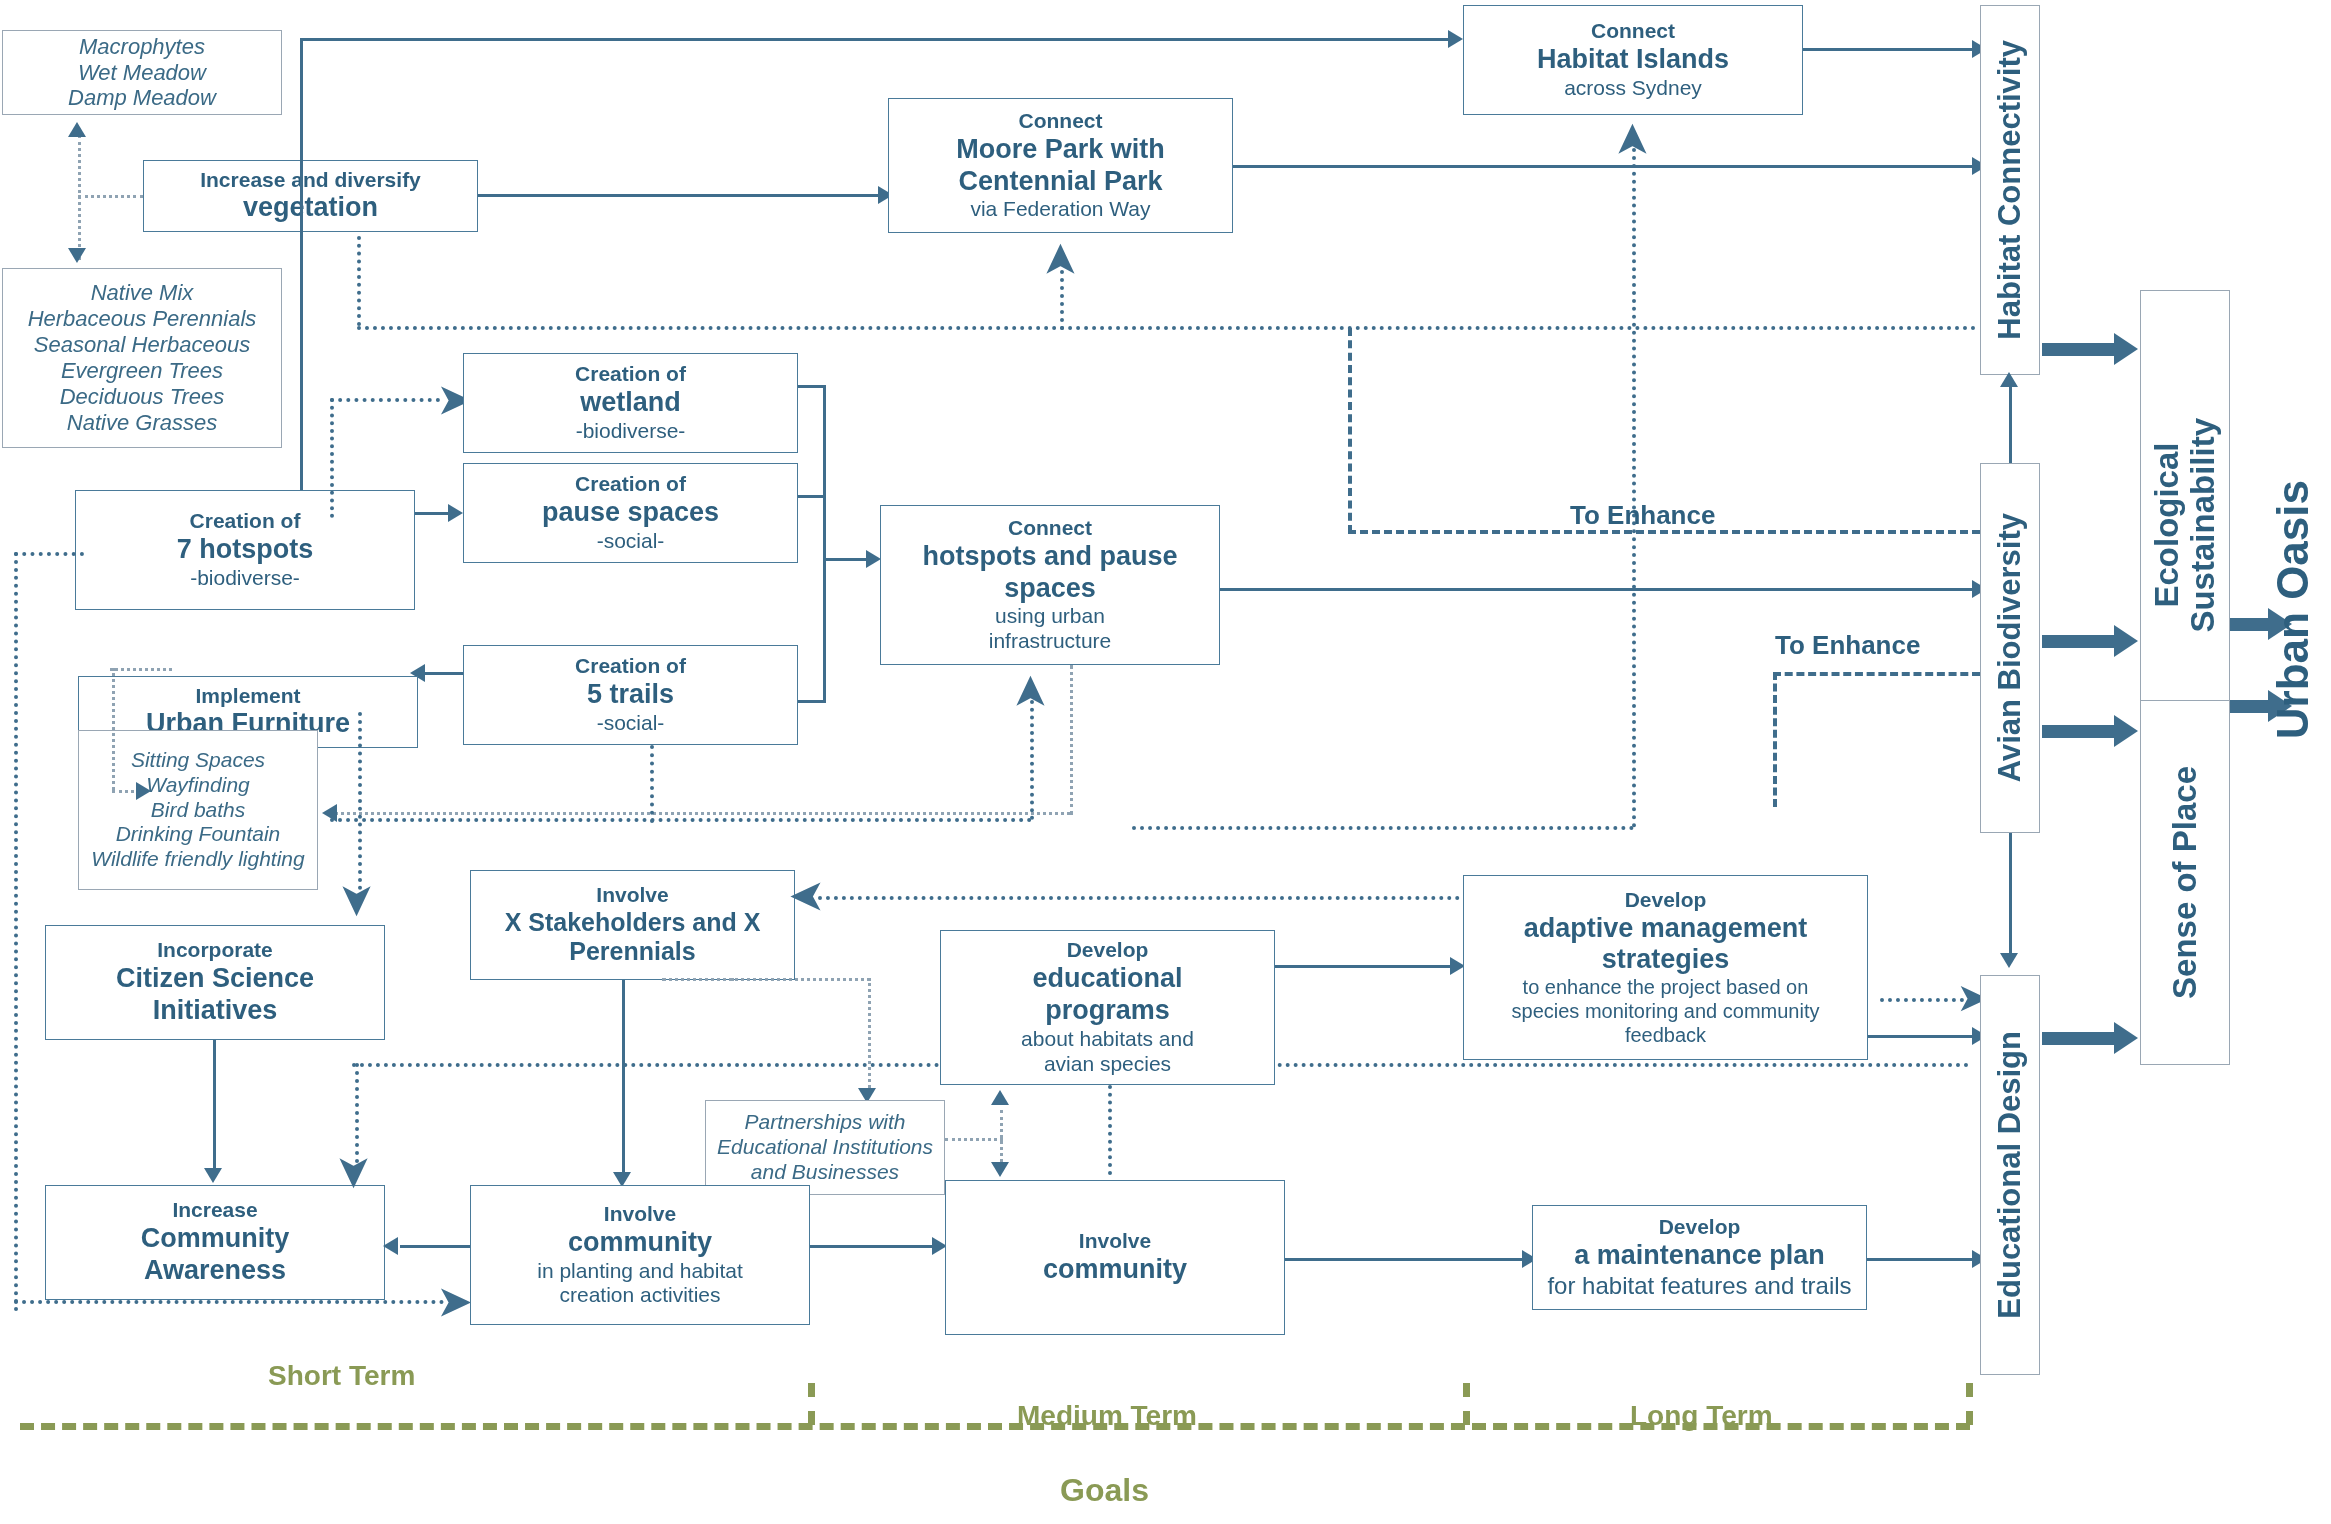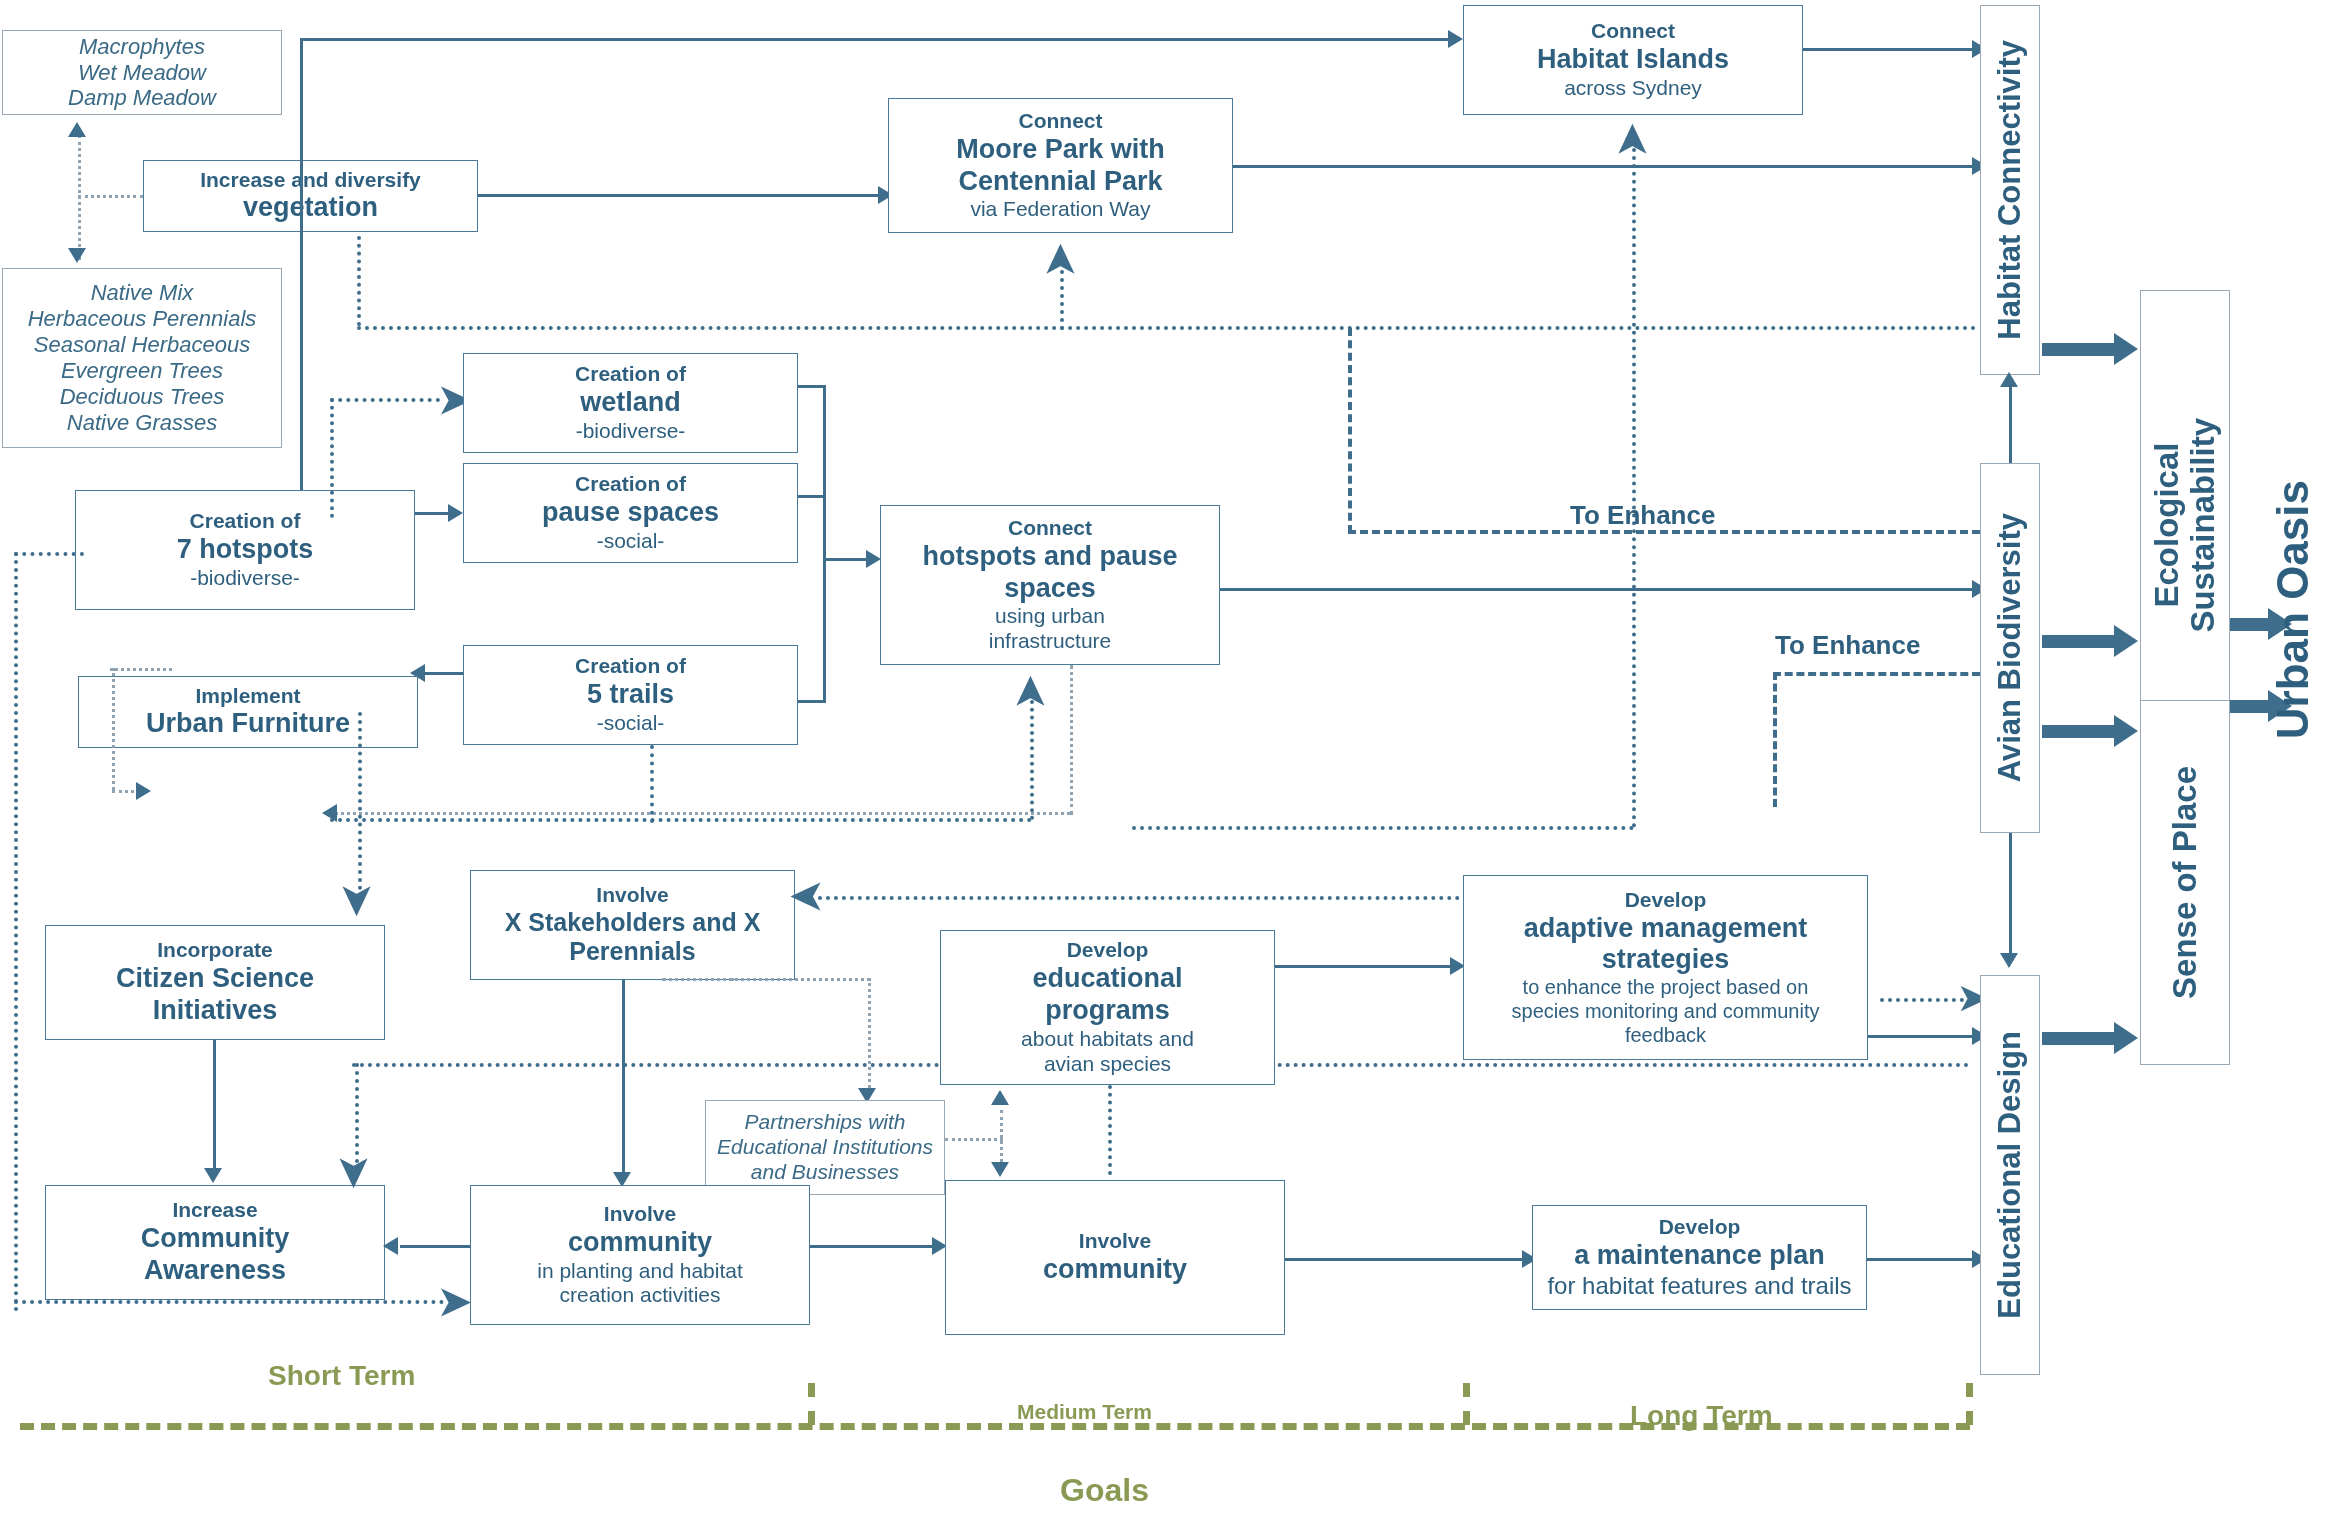"Sitting Spaces" div.box { html: none -> <div> <span>Sitting Spaces Wayfinding Bird baths Drinking Fountain Wildlife friendly lighting</span> </div> }
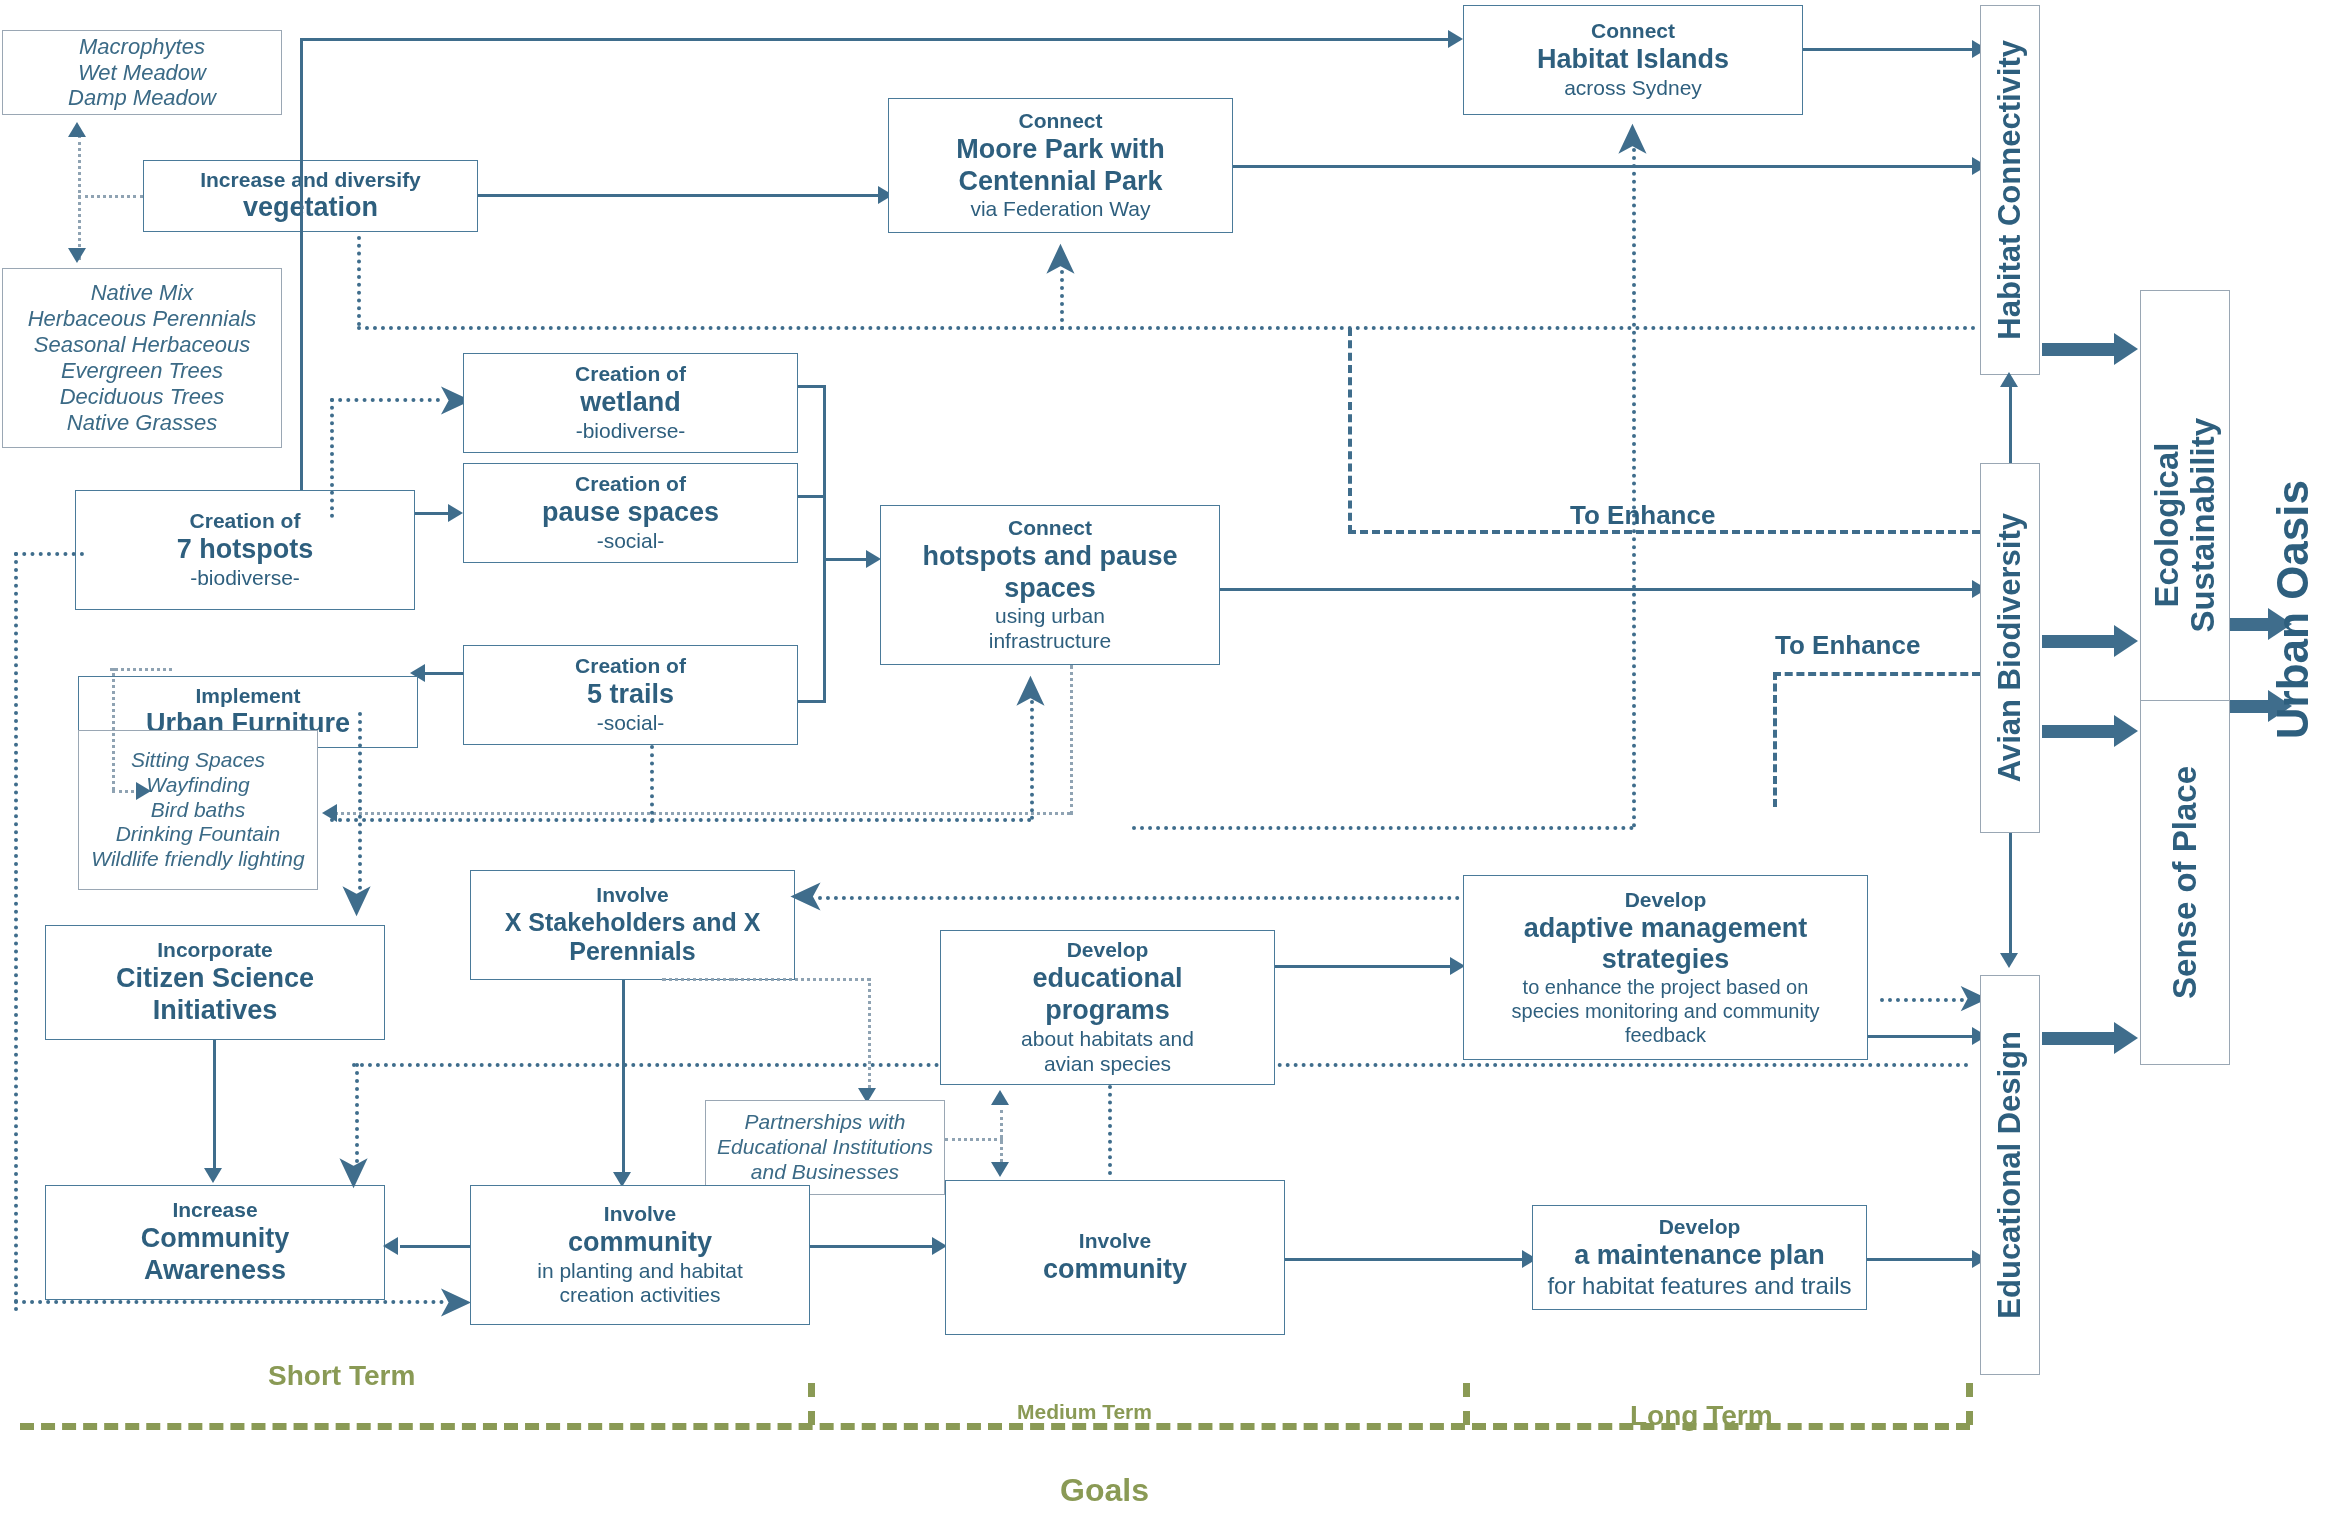"Medium Term" div.glab { font-size: 21px -> 28px }
